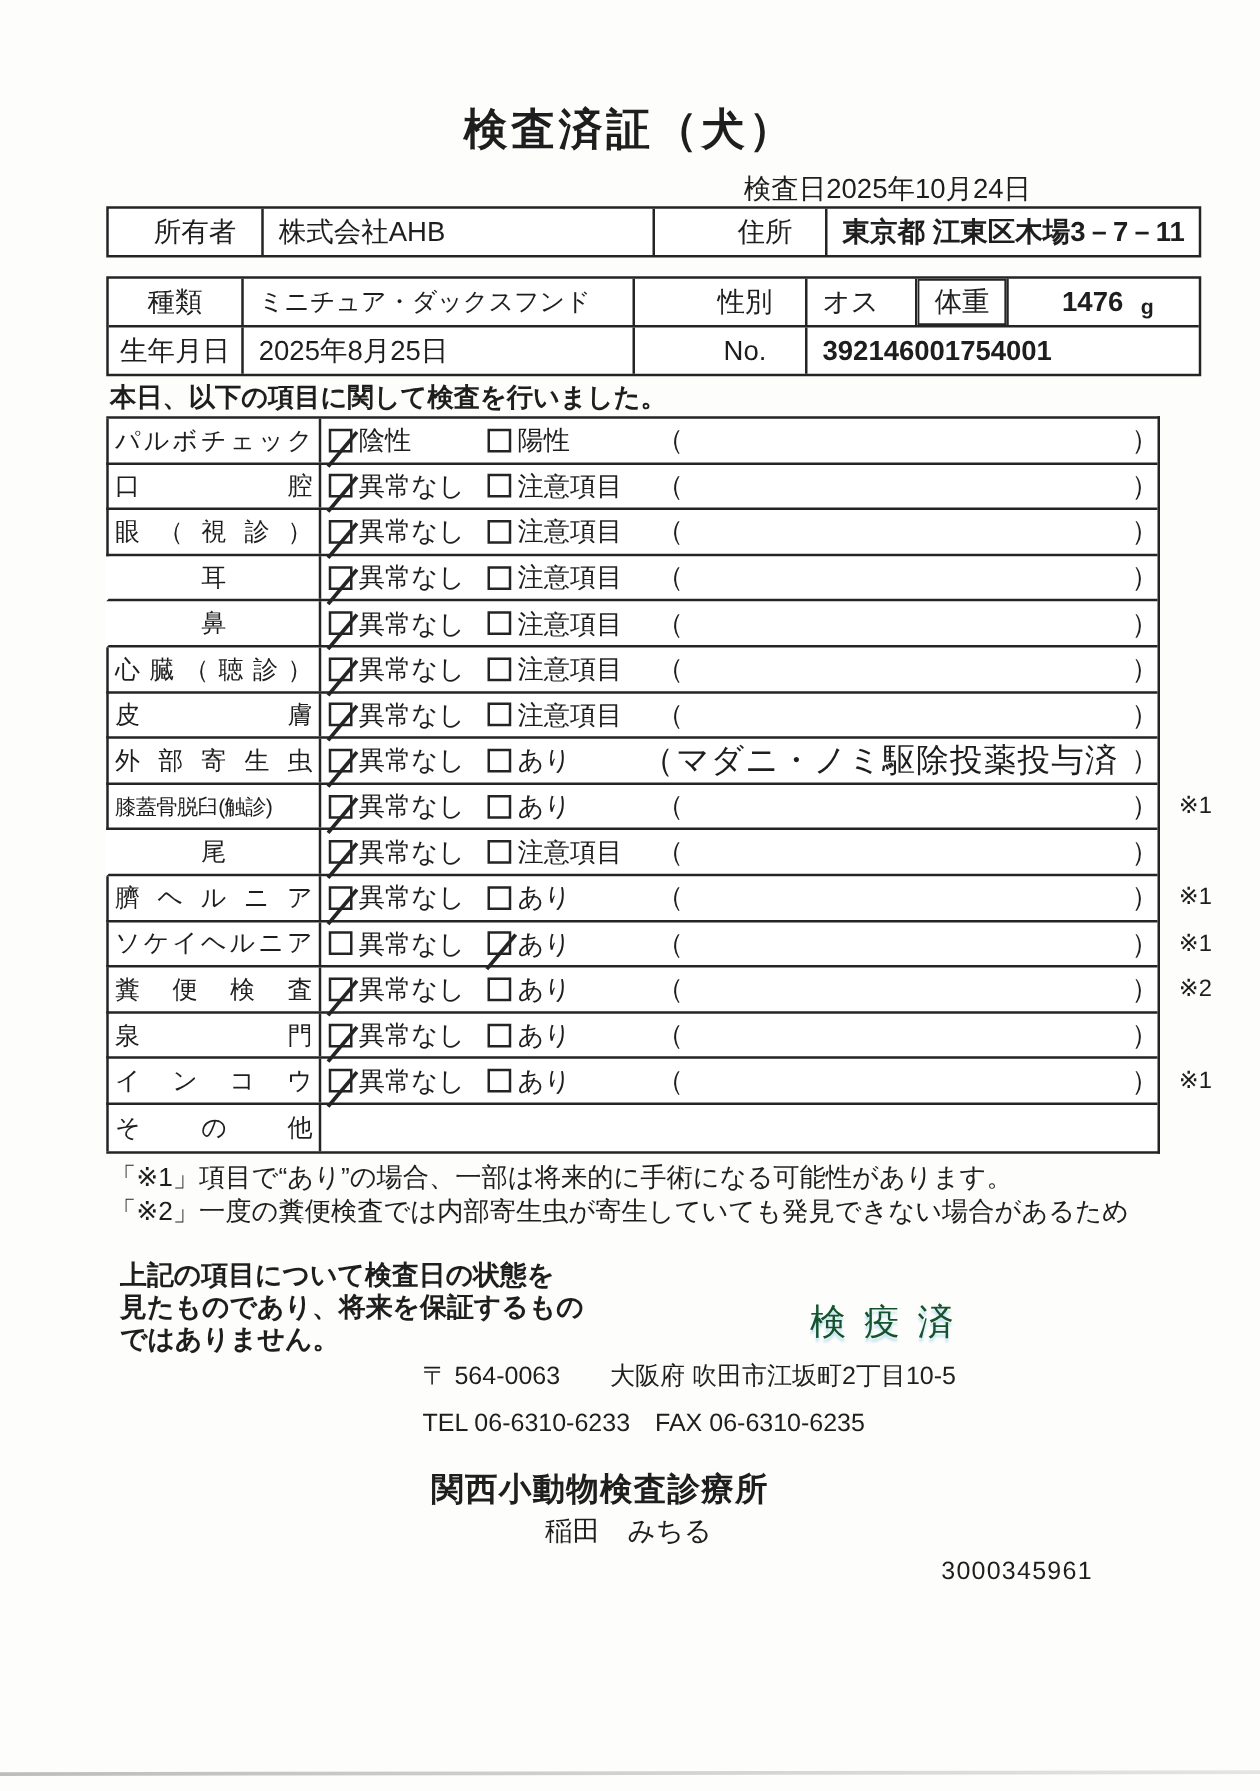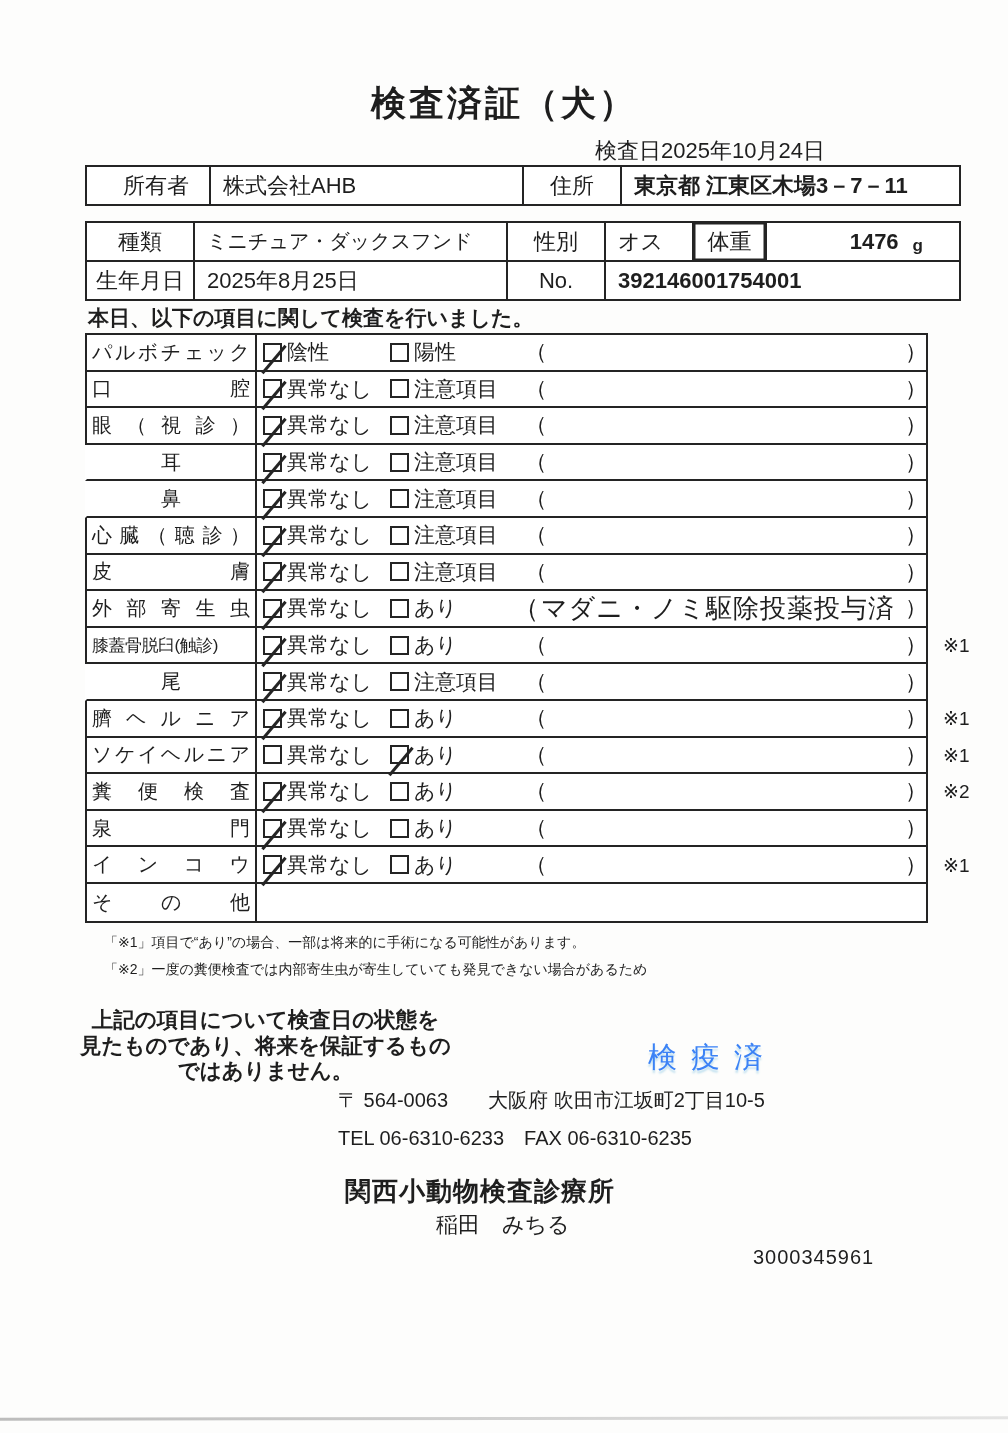"住所" .w-98 { margin-left: none -> 40px }
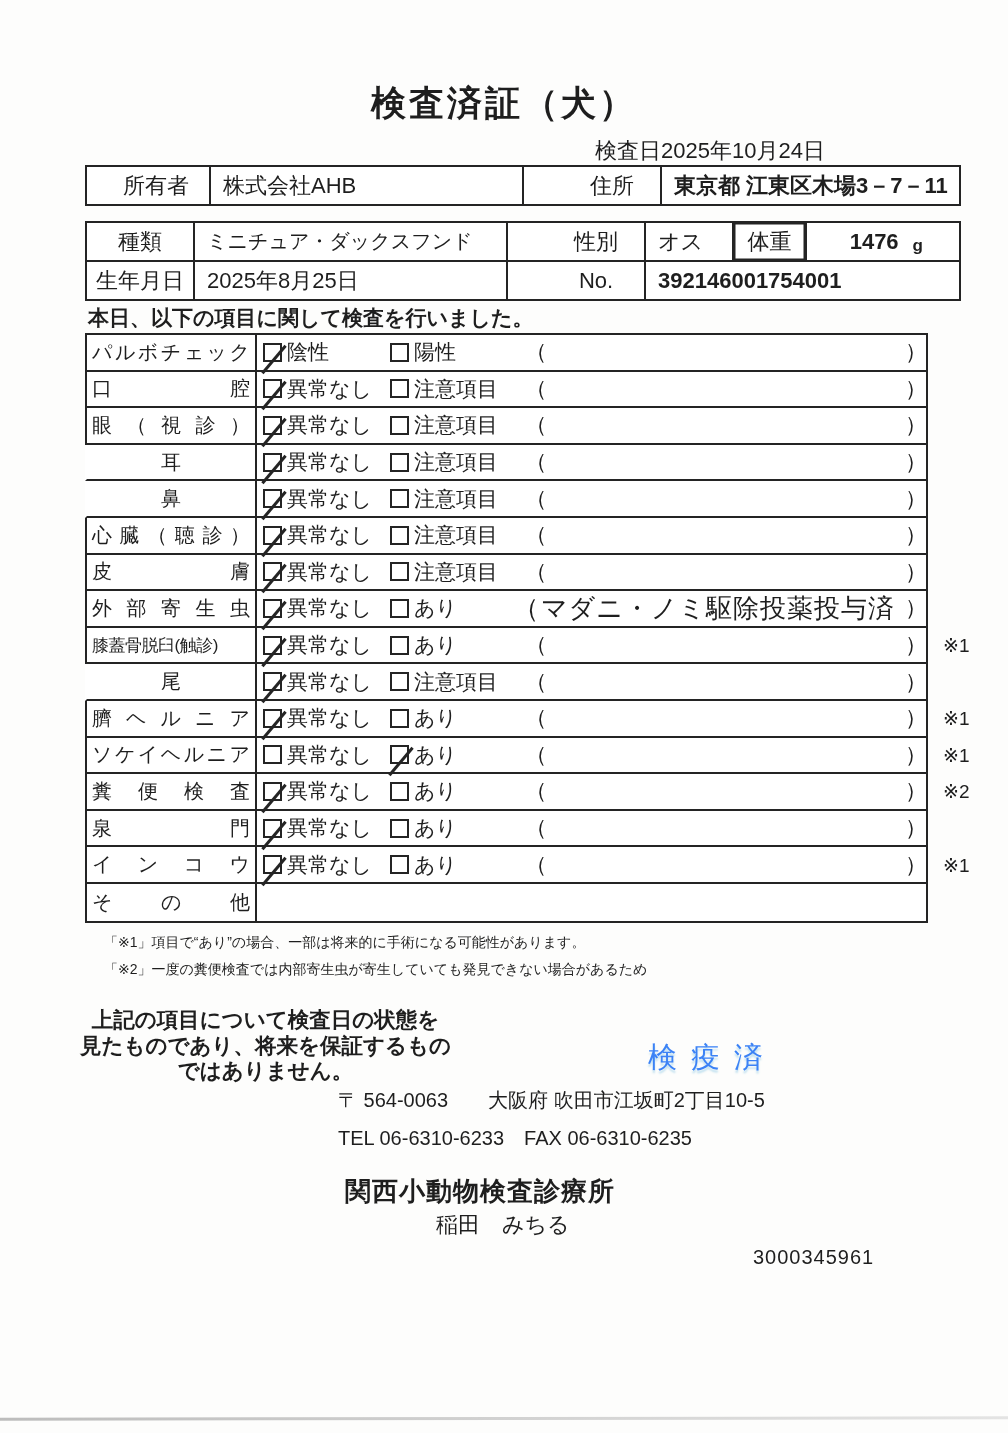"「※1」項目で“あり”の場合、一部は将来的に手術になる可能性があります。" .footnotes { font-size: 14px -> 21px; left: 104px -> 88px }
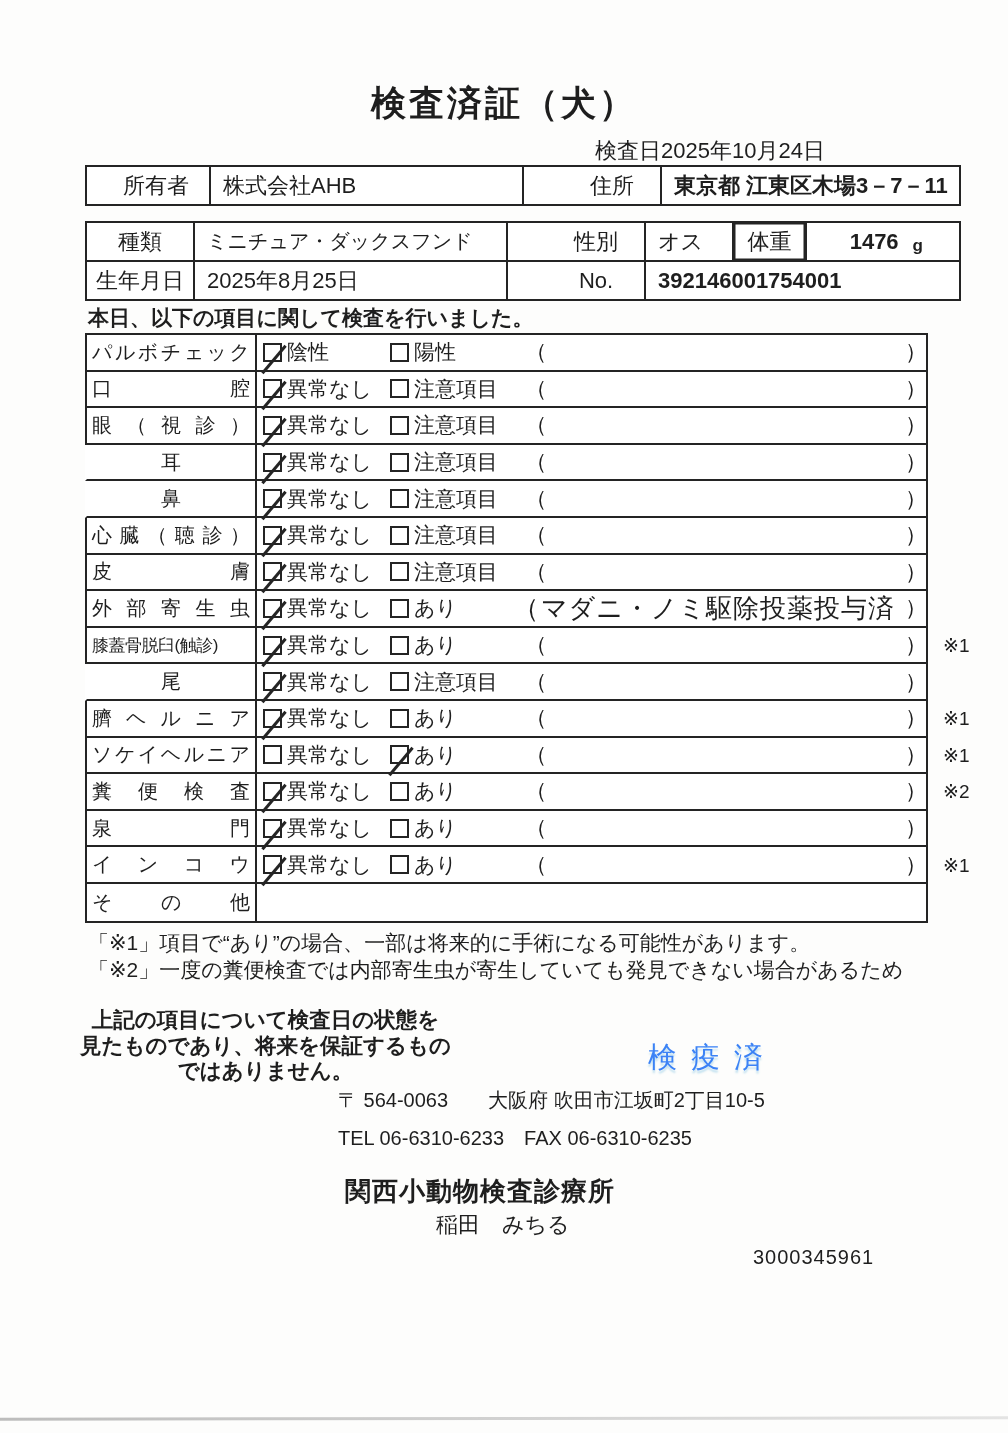"上記の項目について検査日の状態を" .disclaimer { left: 80px -> 96px; text-align: center -> none }
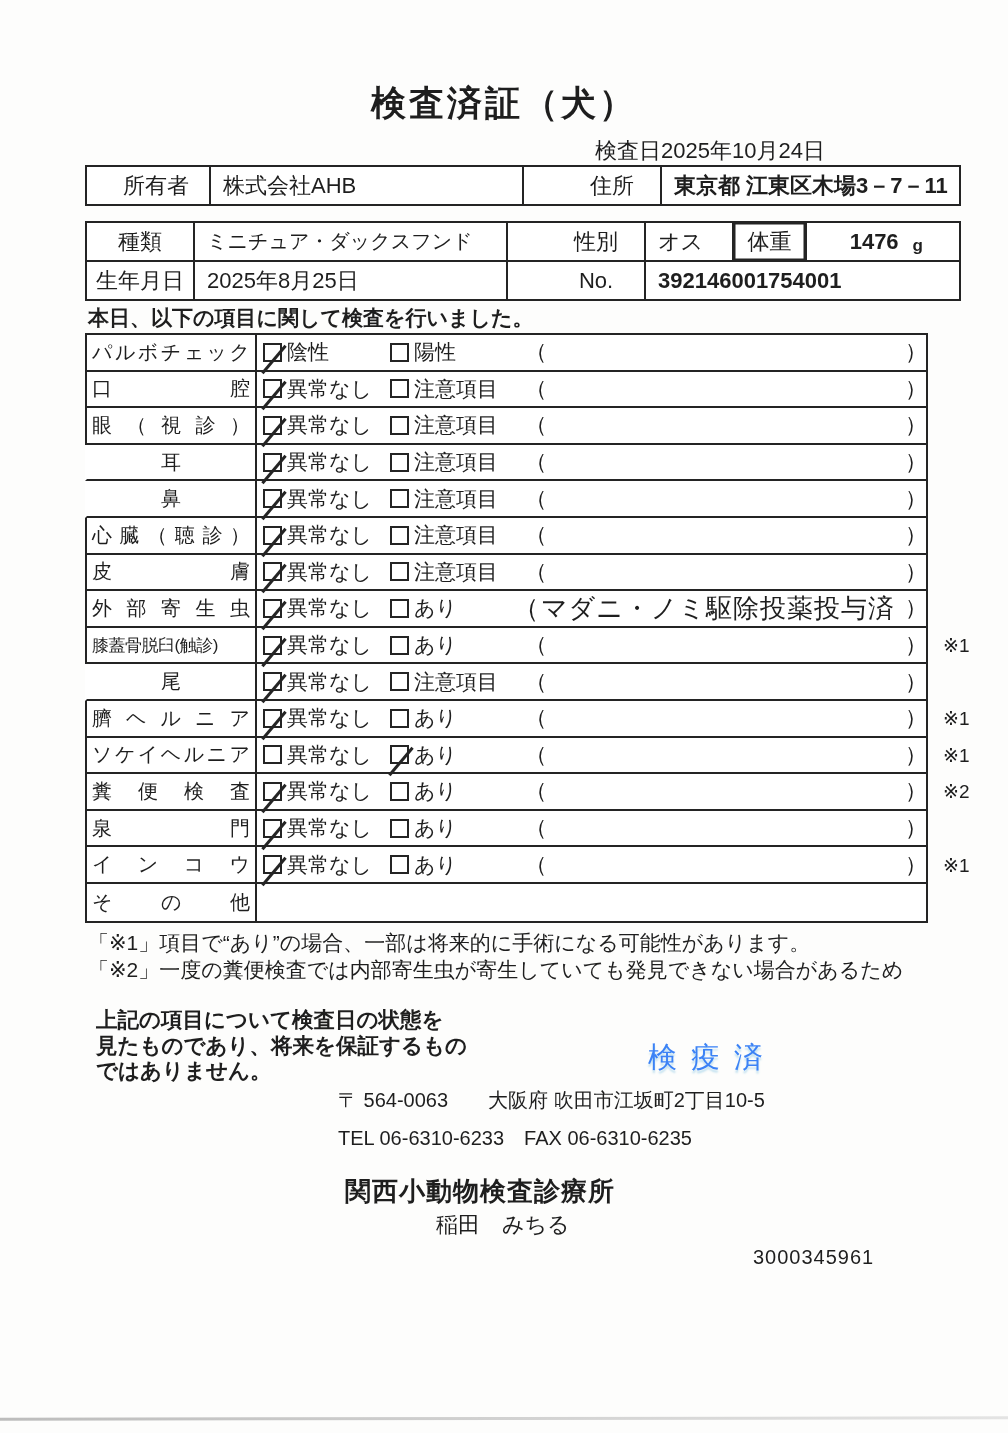"検疫済" .stamp { color: #3b82f6 -> #14532d }
